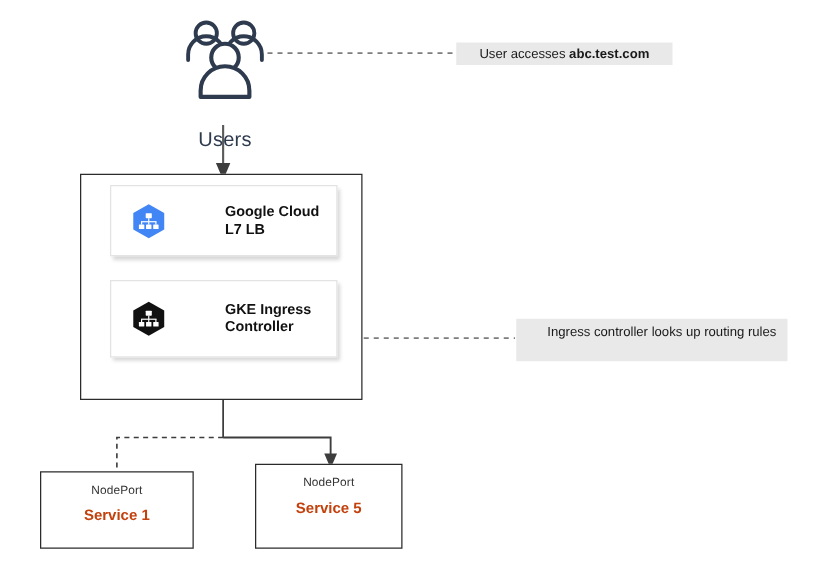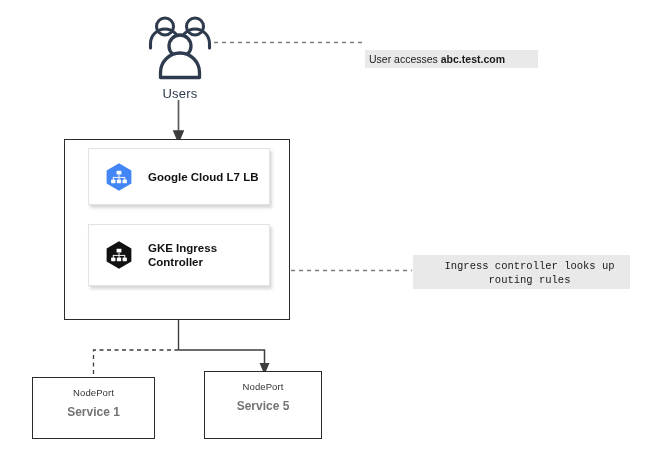"User accesses abc.test.com" #callout-user { text-align: left -> center; top: 50px -> 34px }
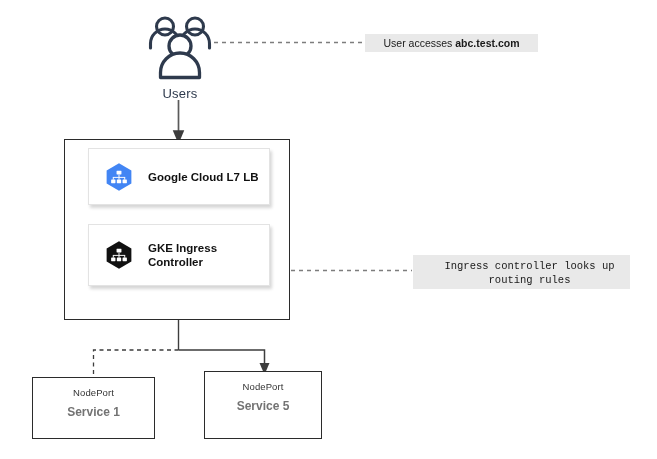"Users" #users-label { font-size: 13px -> 16px; top: 86px -> 104px }
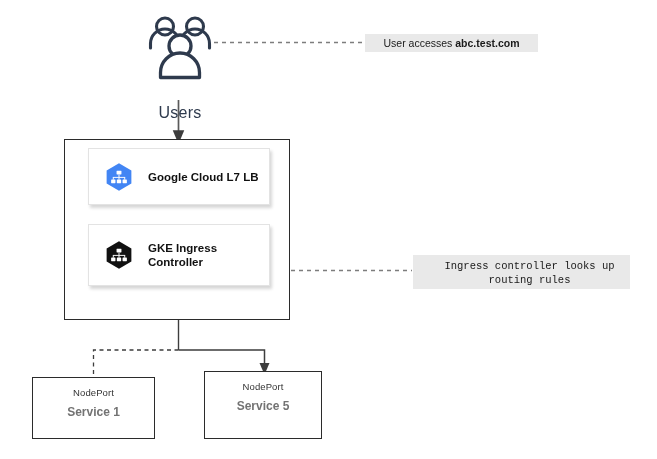"Google Cloud L7 LB" .card { gap: none -> 32px }
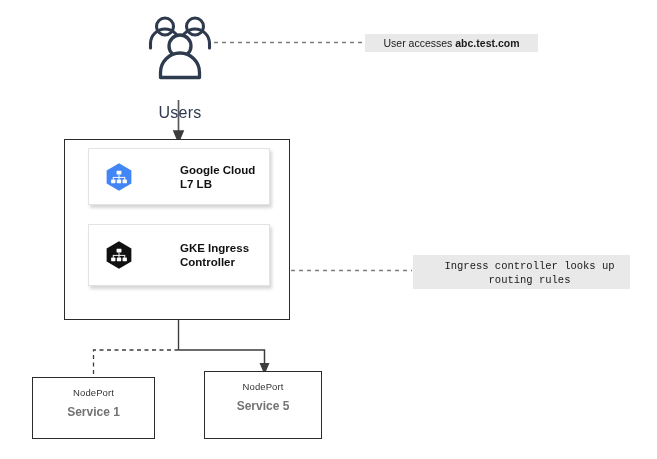"Ingress controller looks up routing" #callout-ingress { font-family: Liberation Mono, monospace -> none }
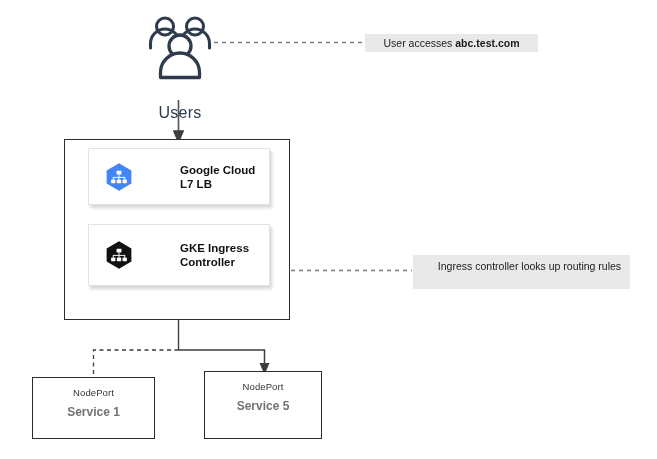"Service 1" .svc-title { color: #737373 -> #c2410c }
